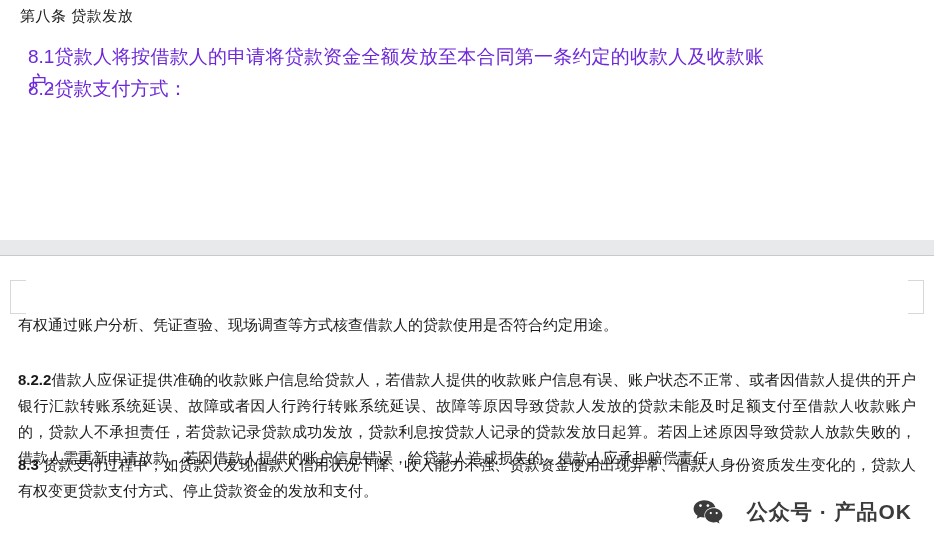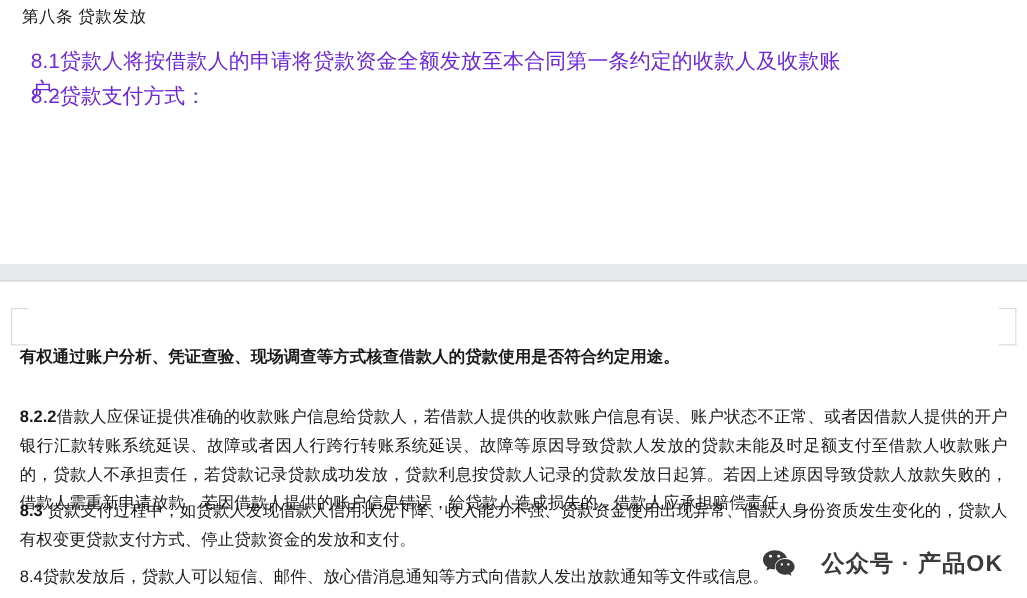"有权通过账户分析、凭证查验、现场调查等方式核查借款人的贷款使用是否符合约定用途。" .b1 { font-weight: bold -> none }
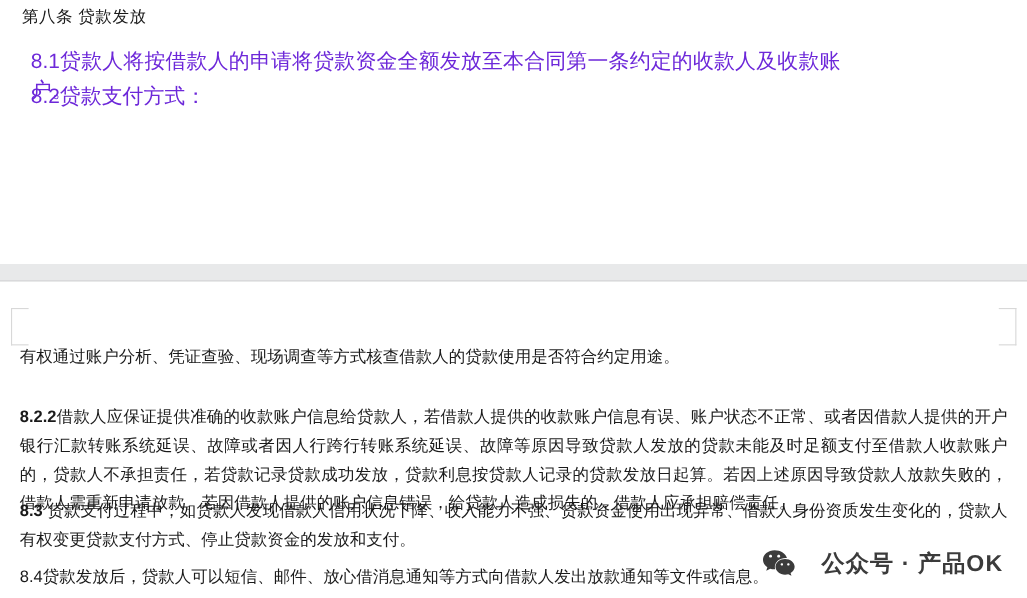"8.4贷款发放后，贷款人可以短信、邮件、放心借消息通知等方式向借款人发出放款通知" div.para { html: <div> <span>8.4贷款发放后，贷款人可以短信、邮件、放心借消息通知等方式向借款人发出放款通知等文件或信息。</span> </div> -> none }
